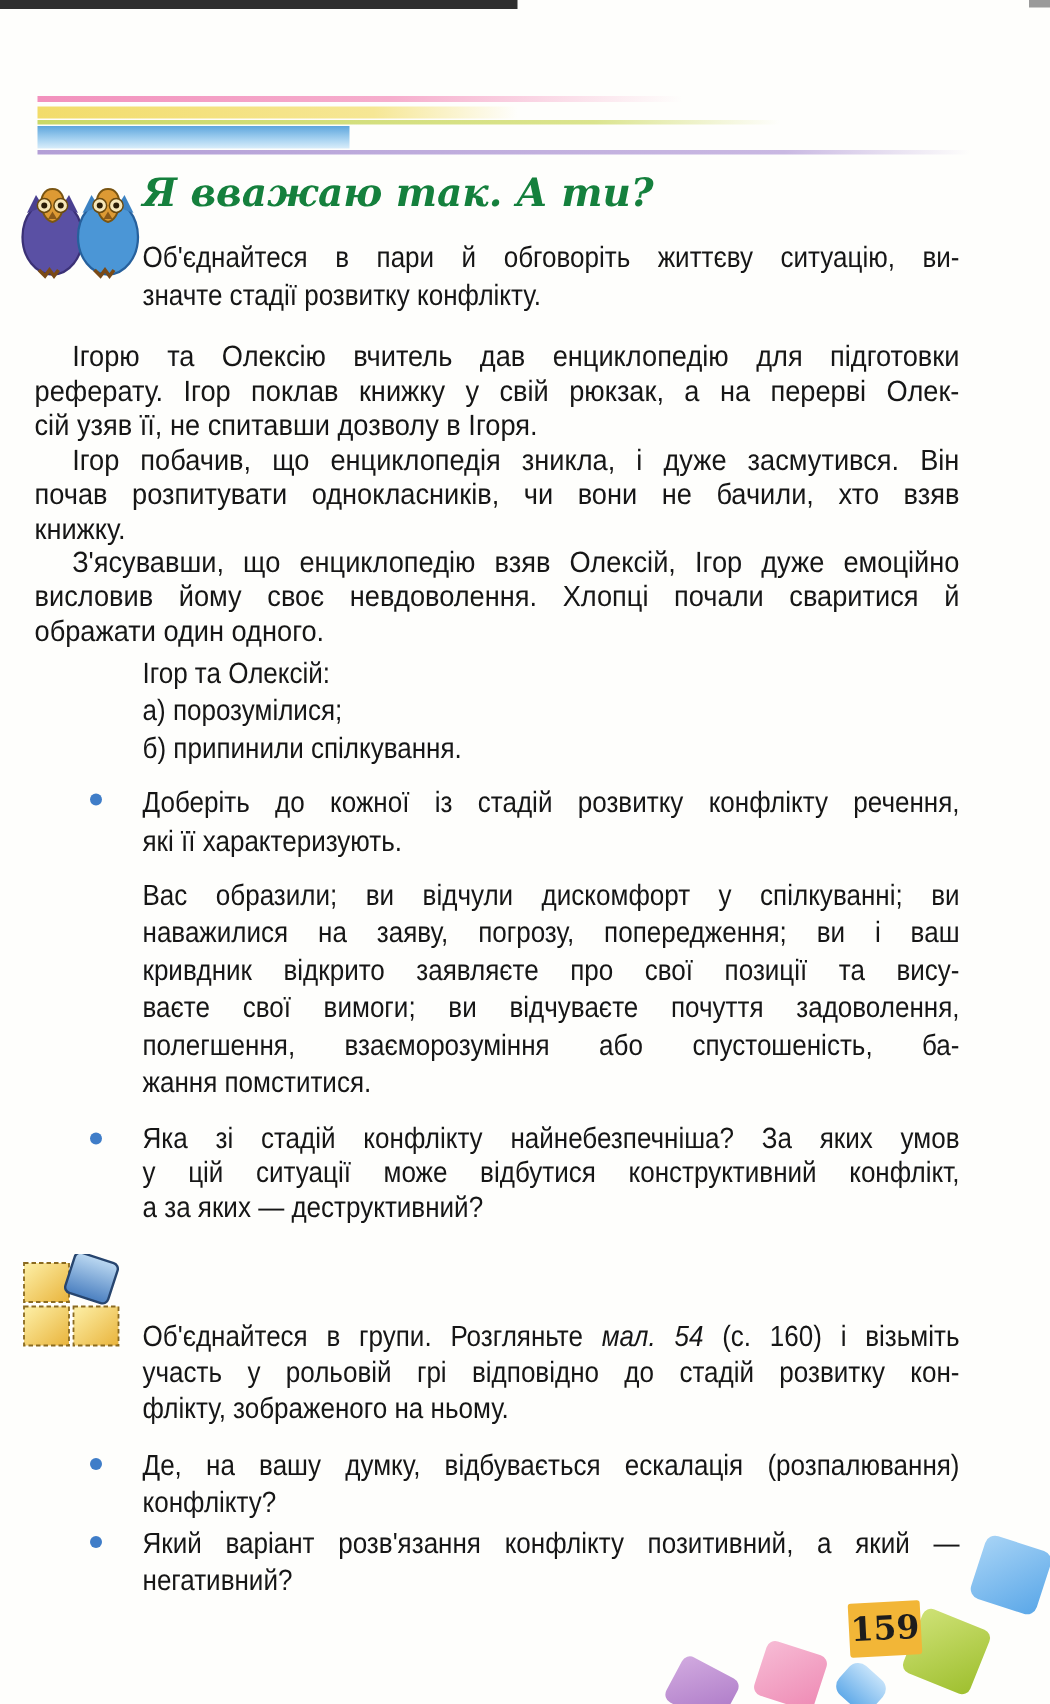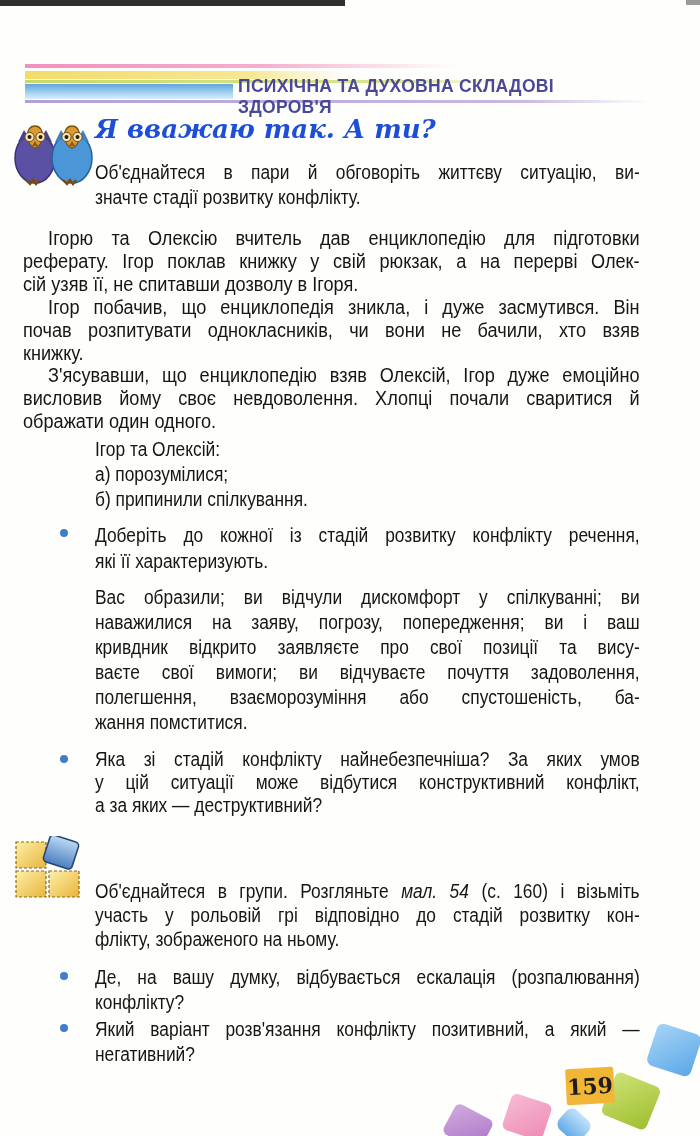"ПСИХІЧНА ТА ДУХОВНА СКЛАДОВІ ЗДОРОВ'Я" div.chapter-title { html: <div>ПСИХІЧНА ТА ДУХОВНА СКЛАДОВІ ЗДОРОВ'Я</div> -> none }
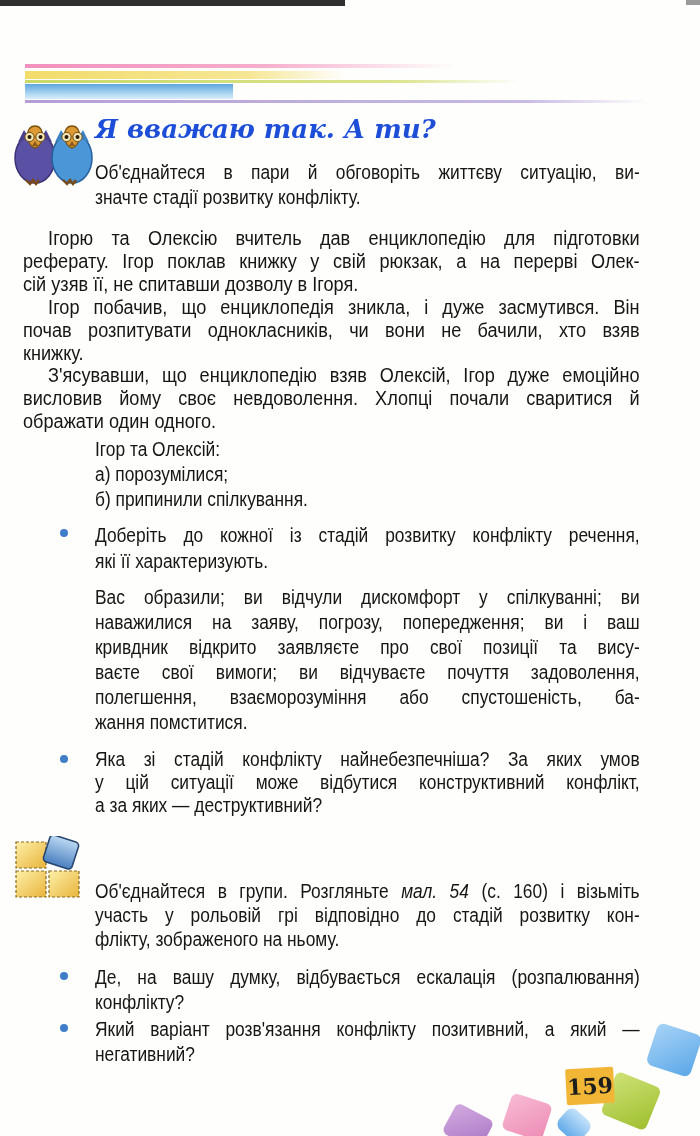"Я вважаю так. А ти?" .script-heading { color: #1d4ed8 -> #15803d }
